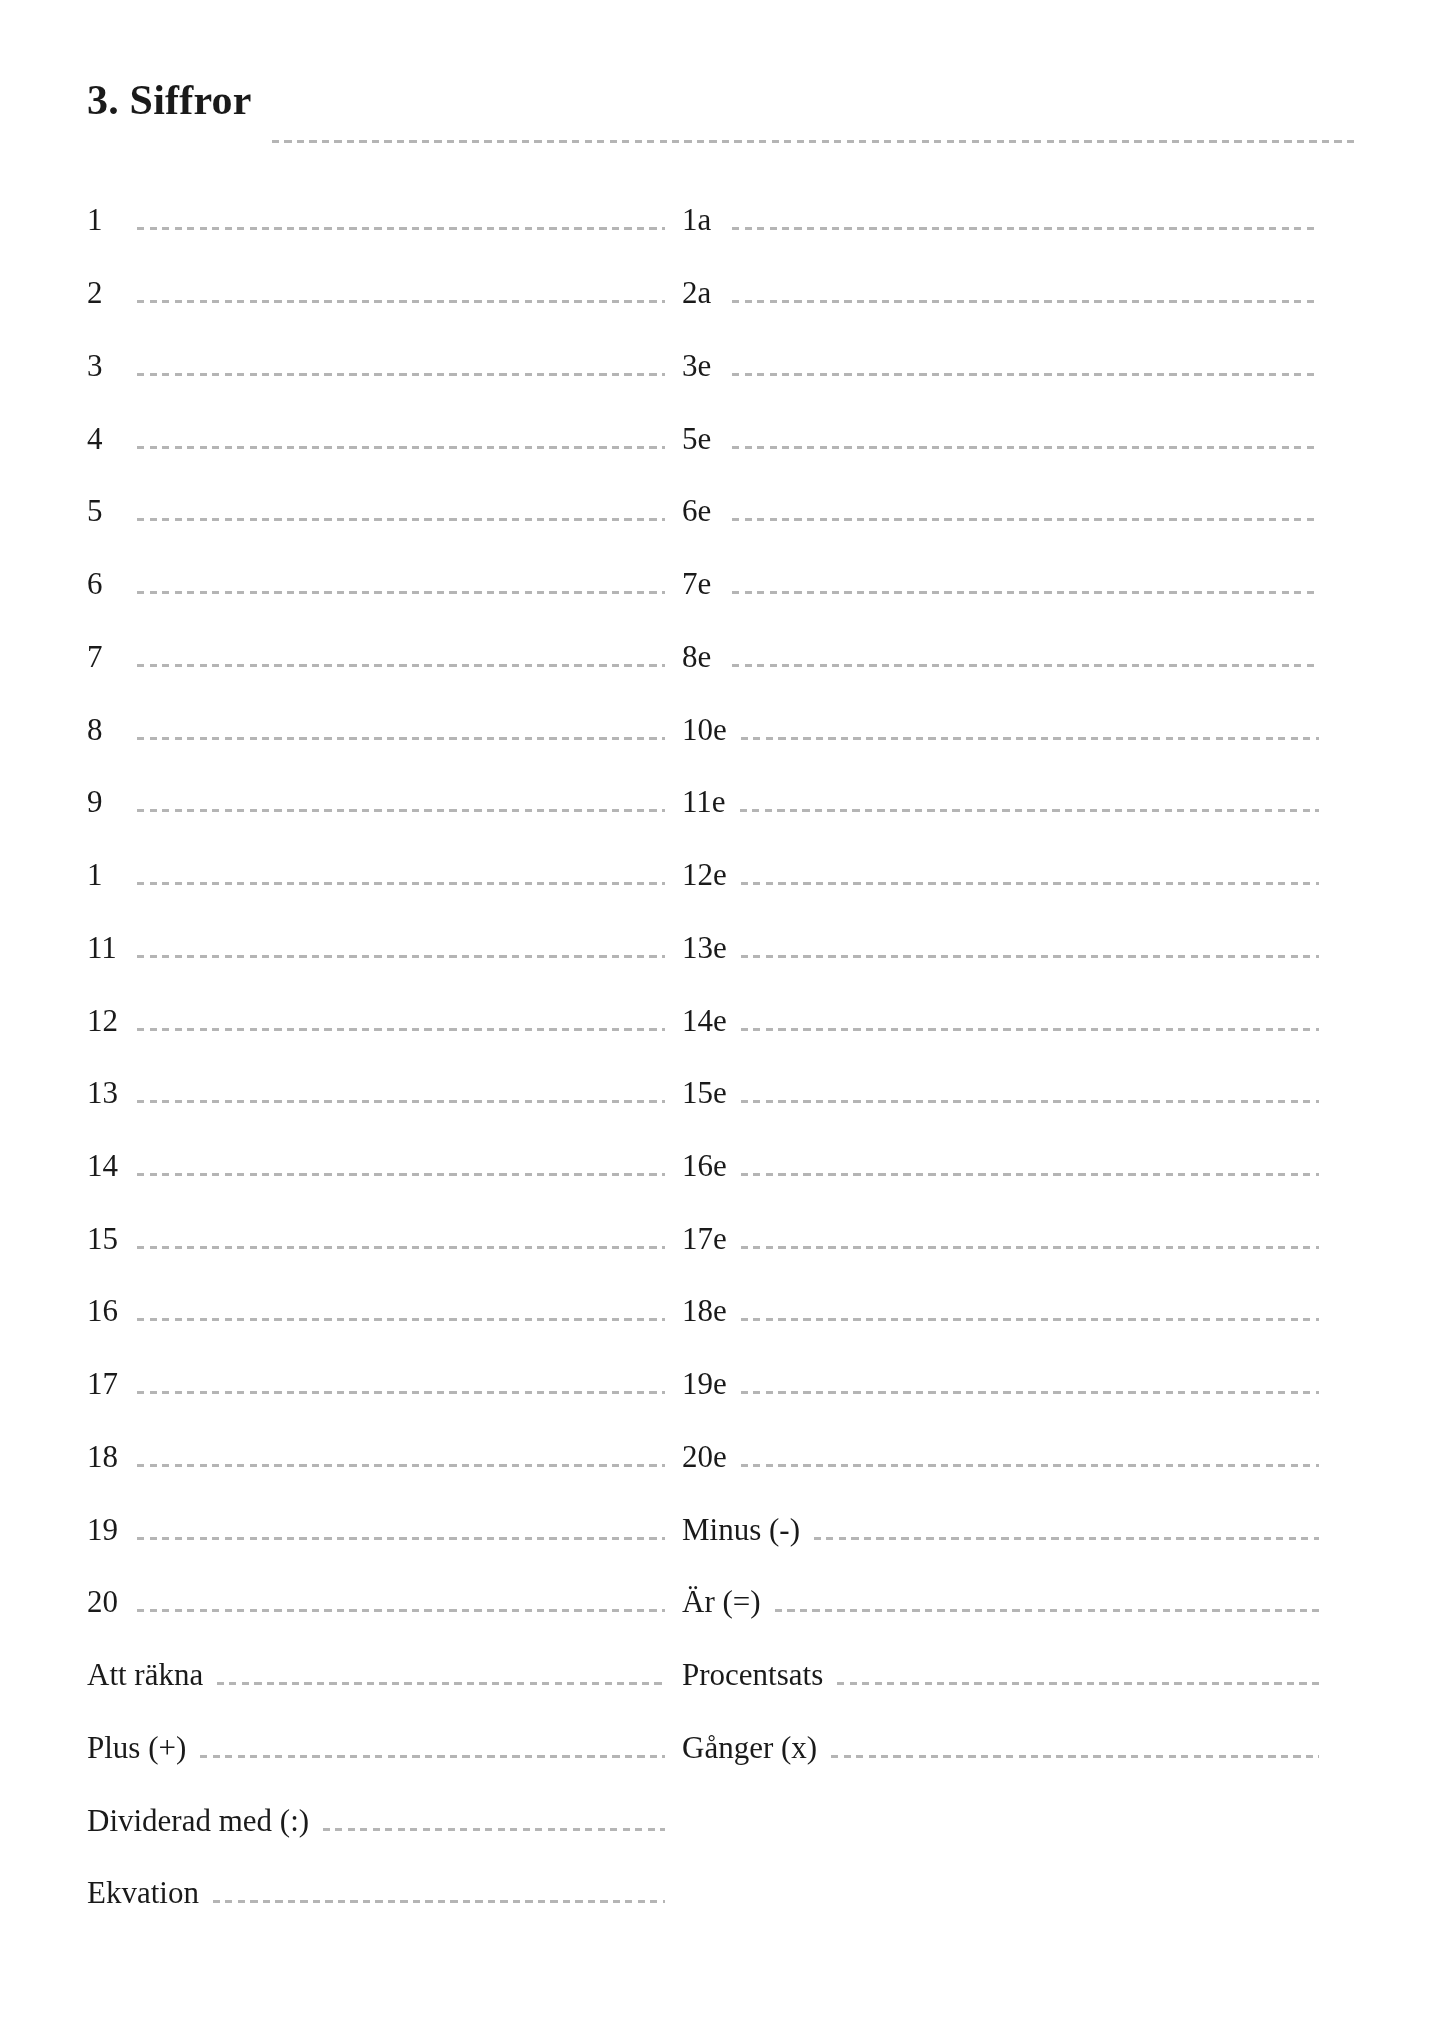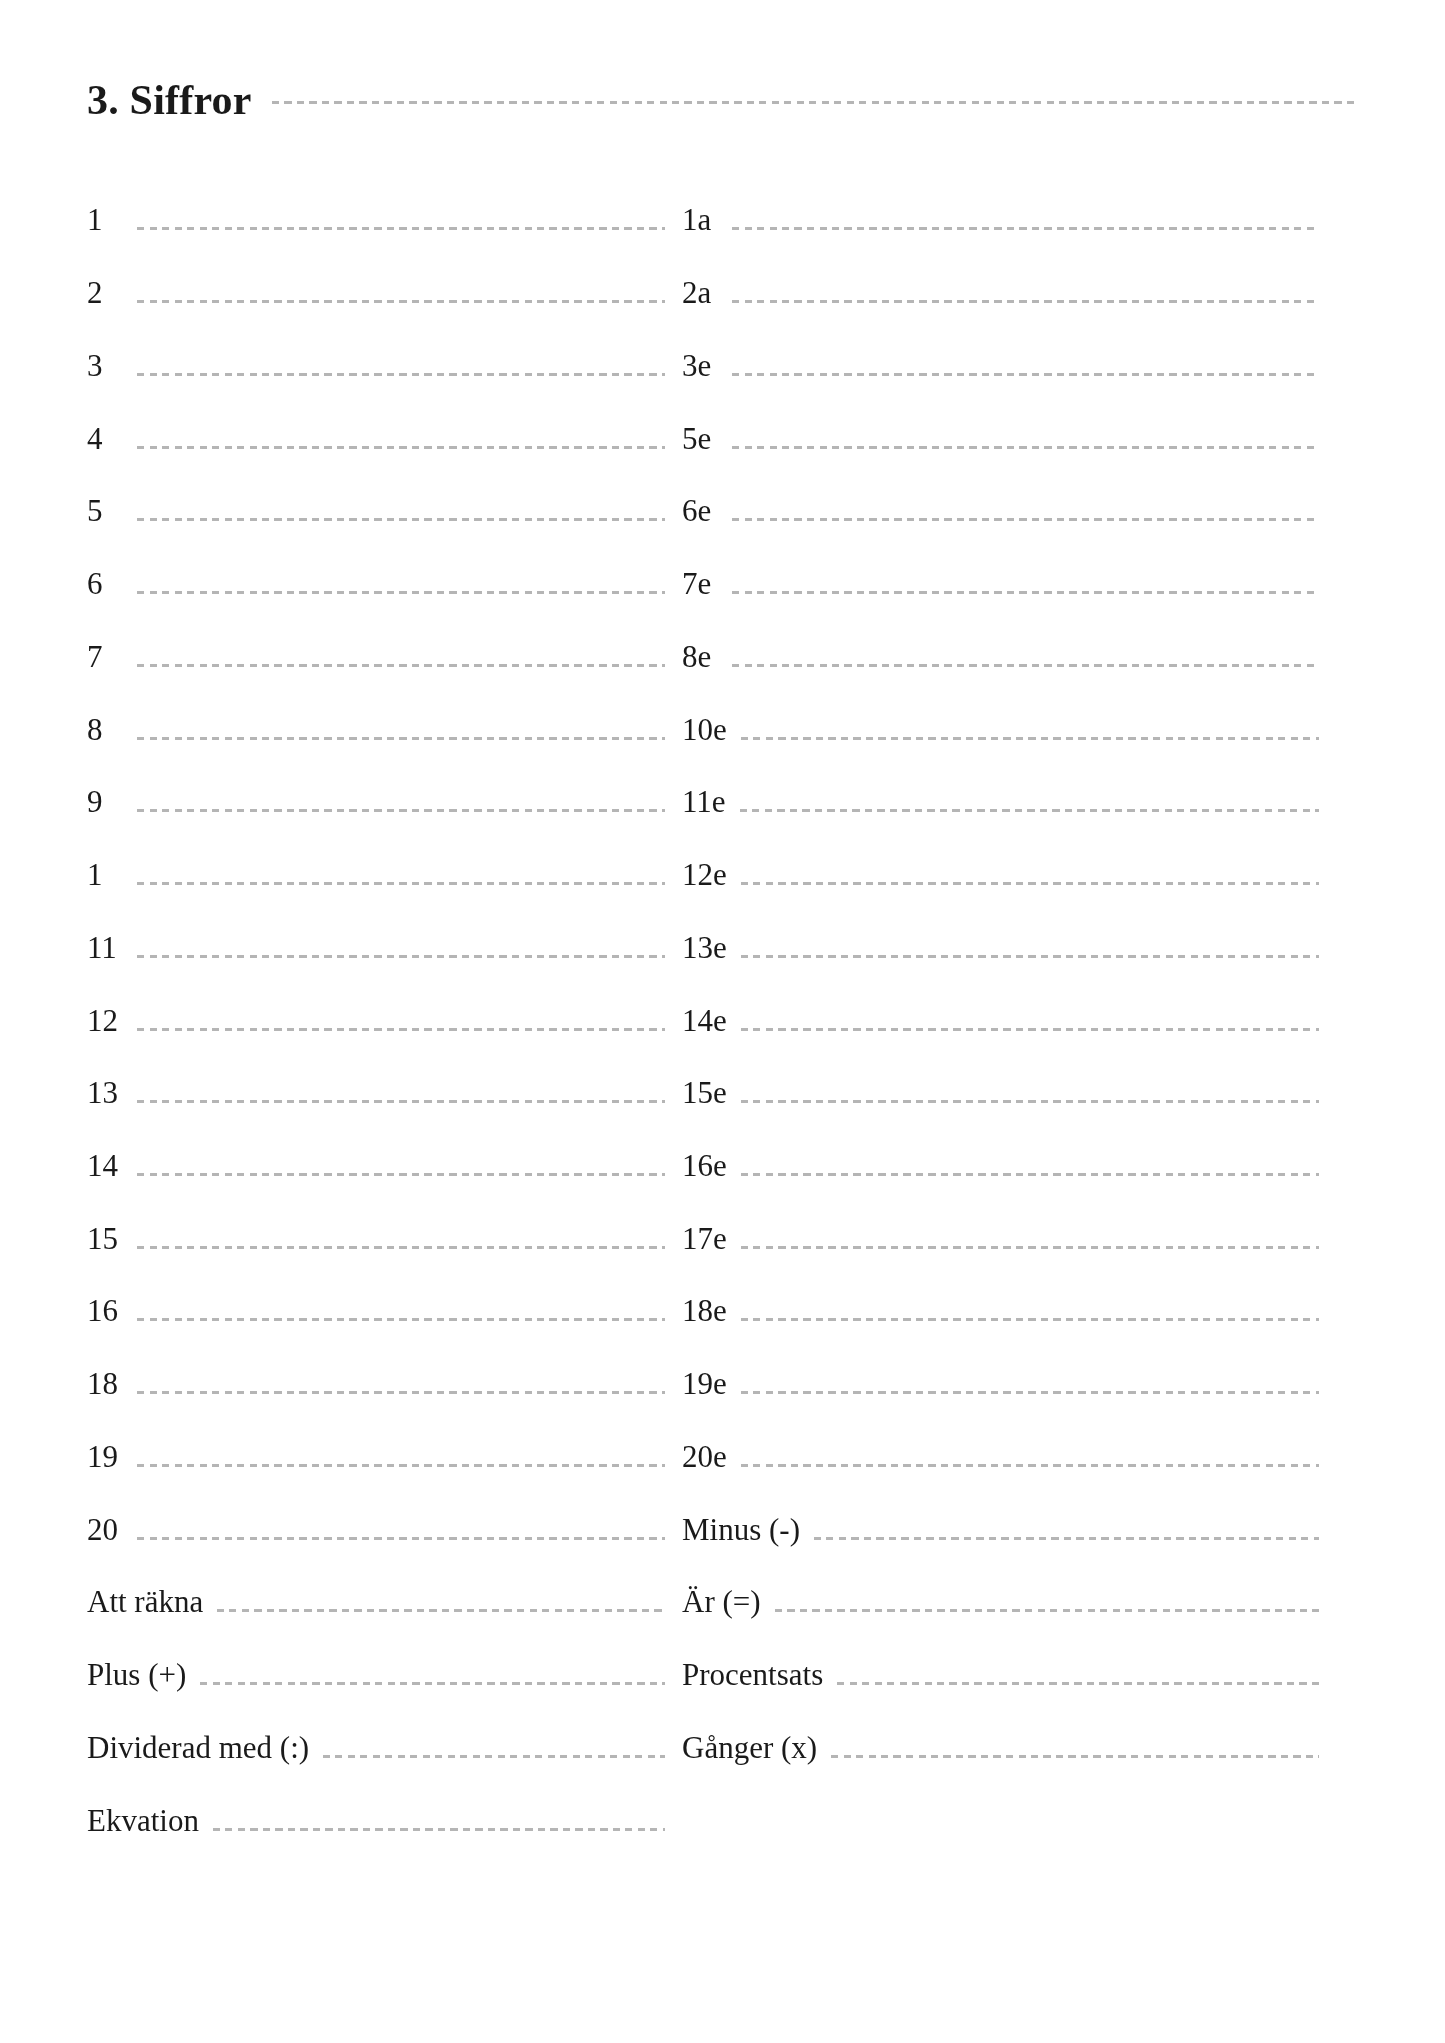"3. Siffror" .title-row { align-items: flex-start -> flex-end }
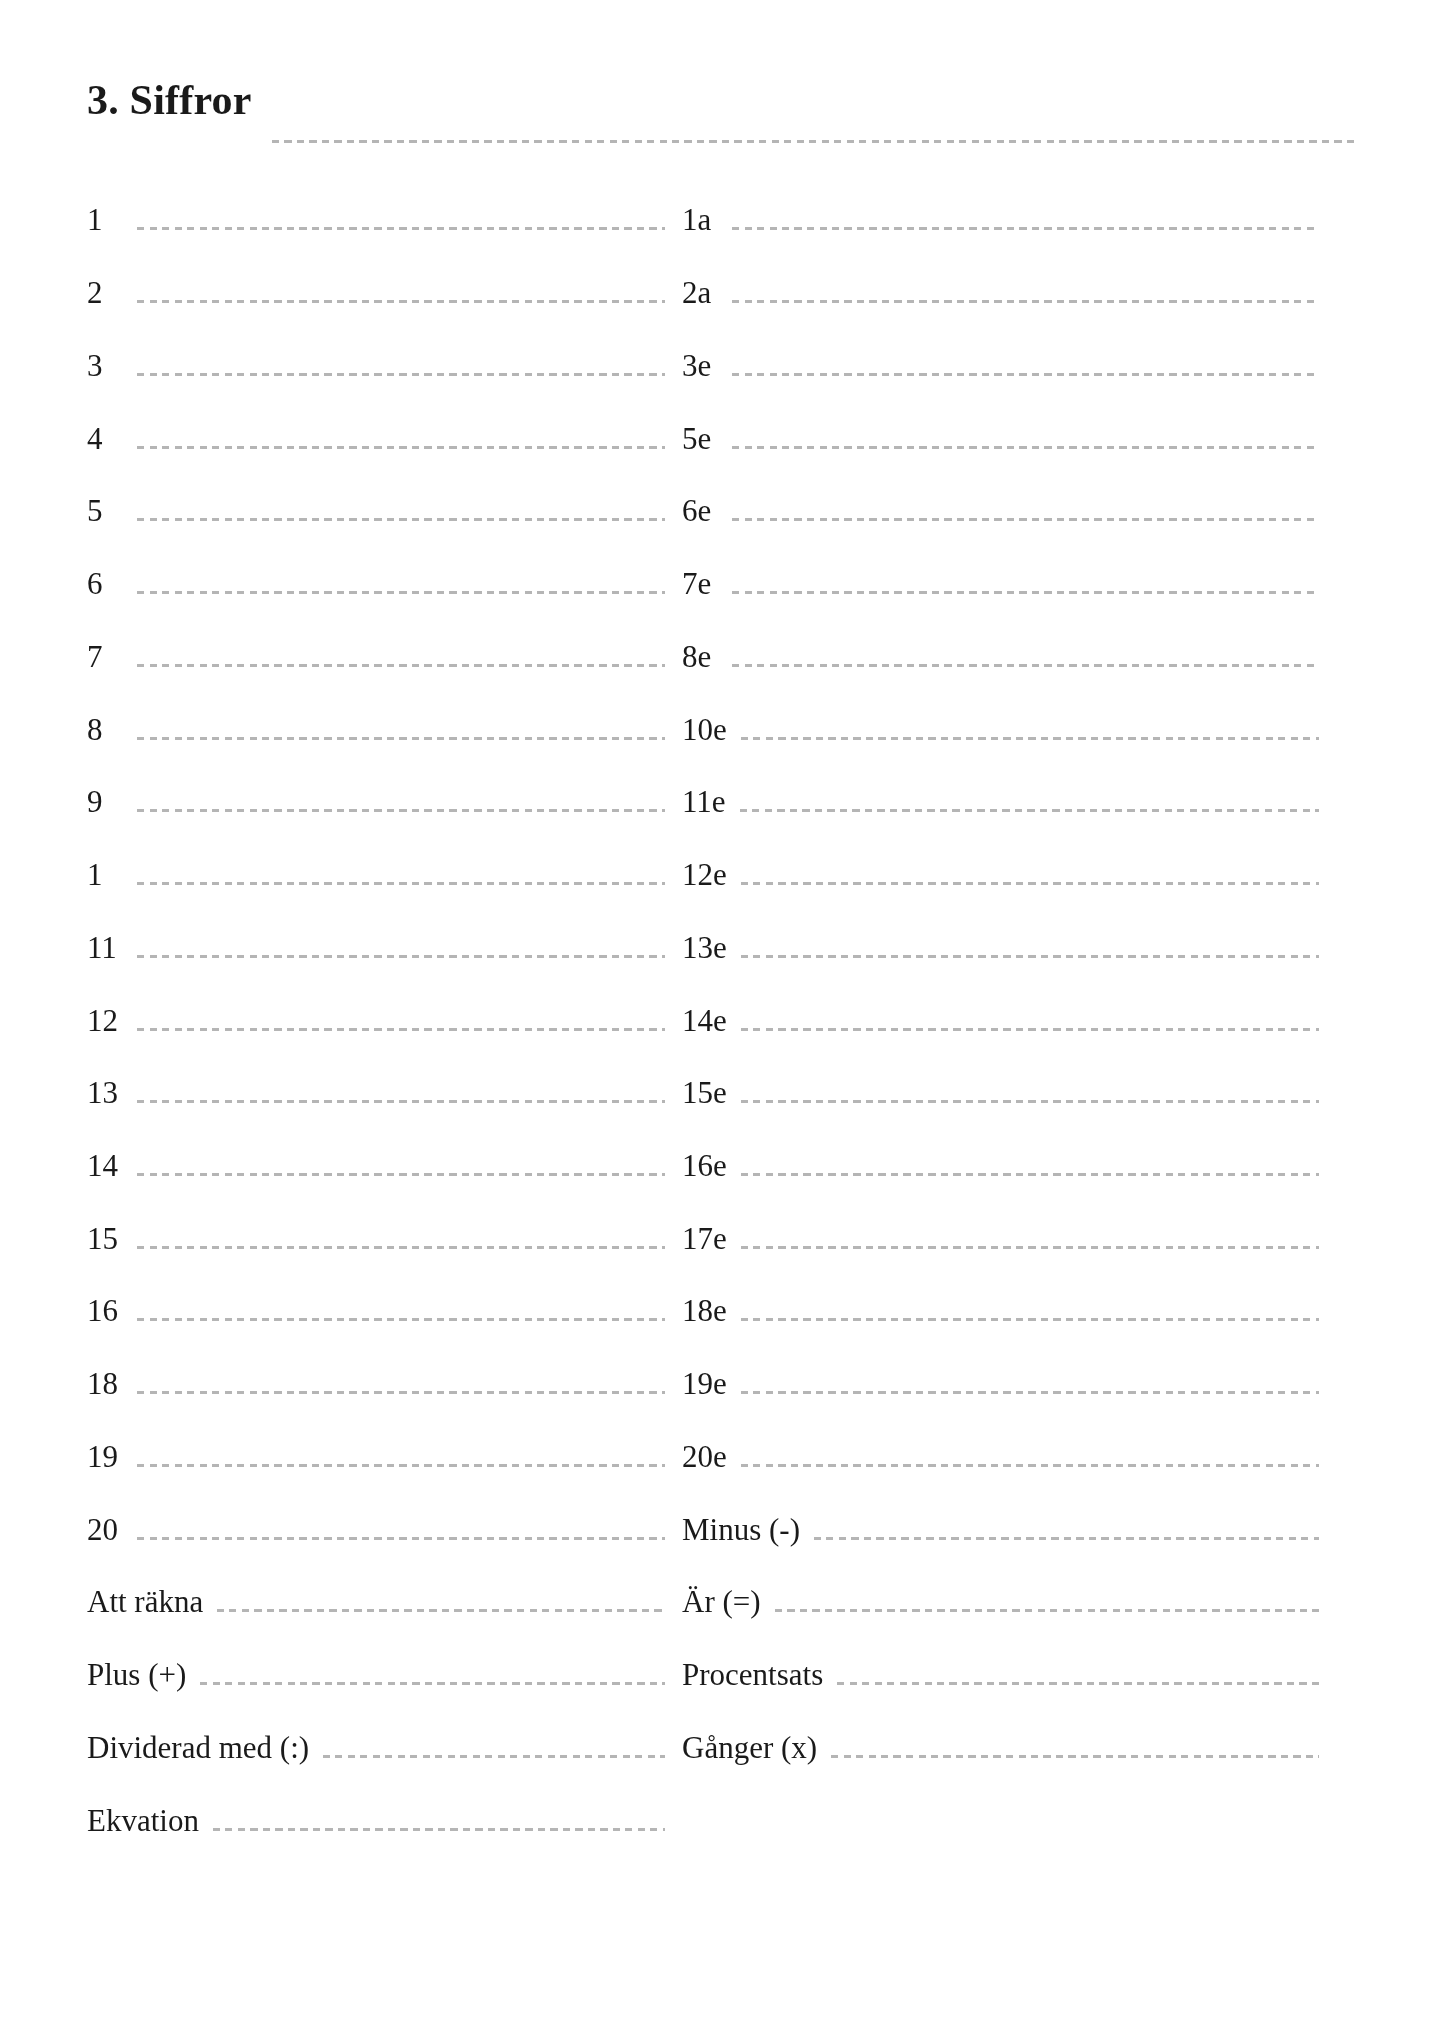"17" div.row { html: none -> <div> <span>17</span> <span></span> </div> }
